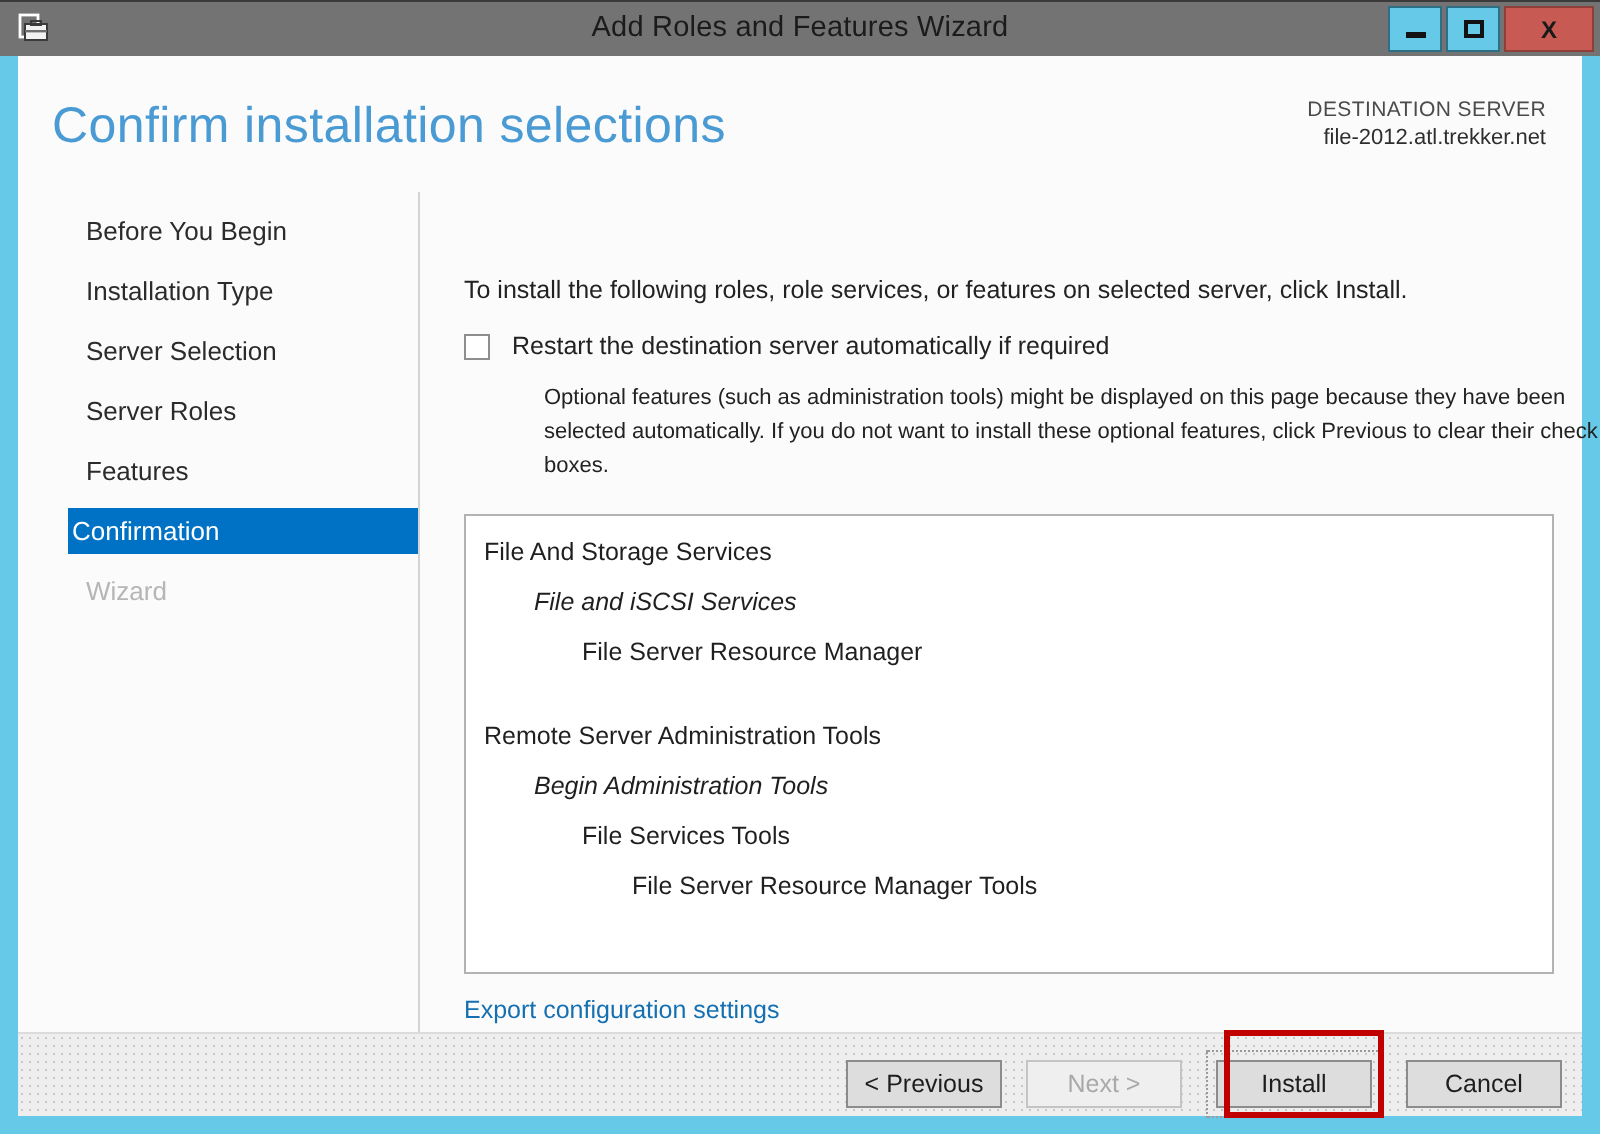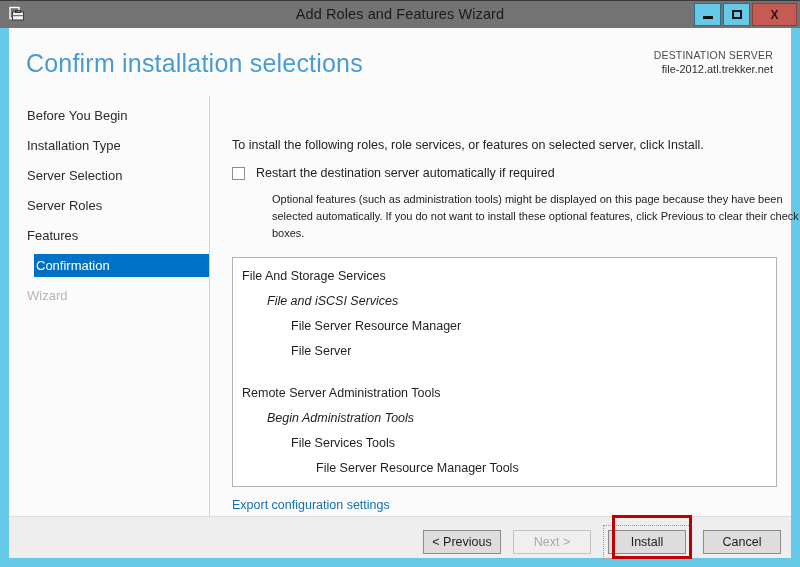"Before You Begin" .nav-item { padding-left: 18px -> 34px }
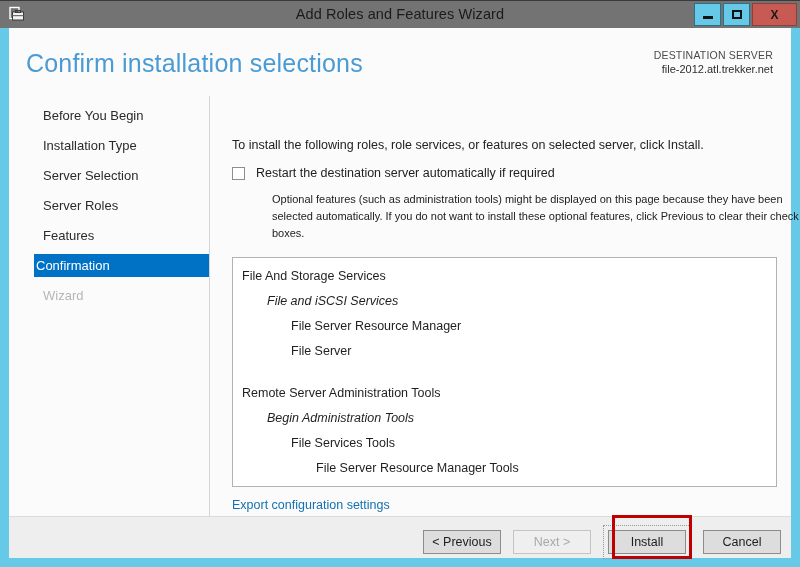"File Server" div.tree-row { html: <div>File Server</div> -> none }
